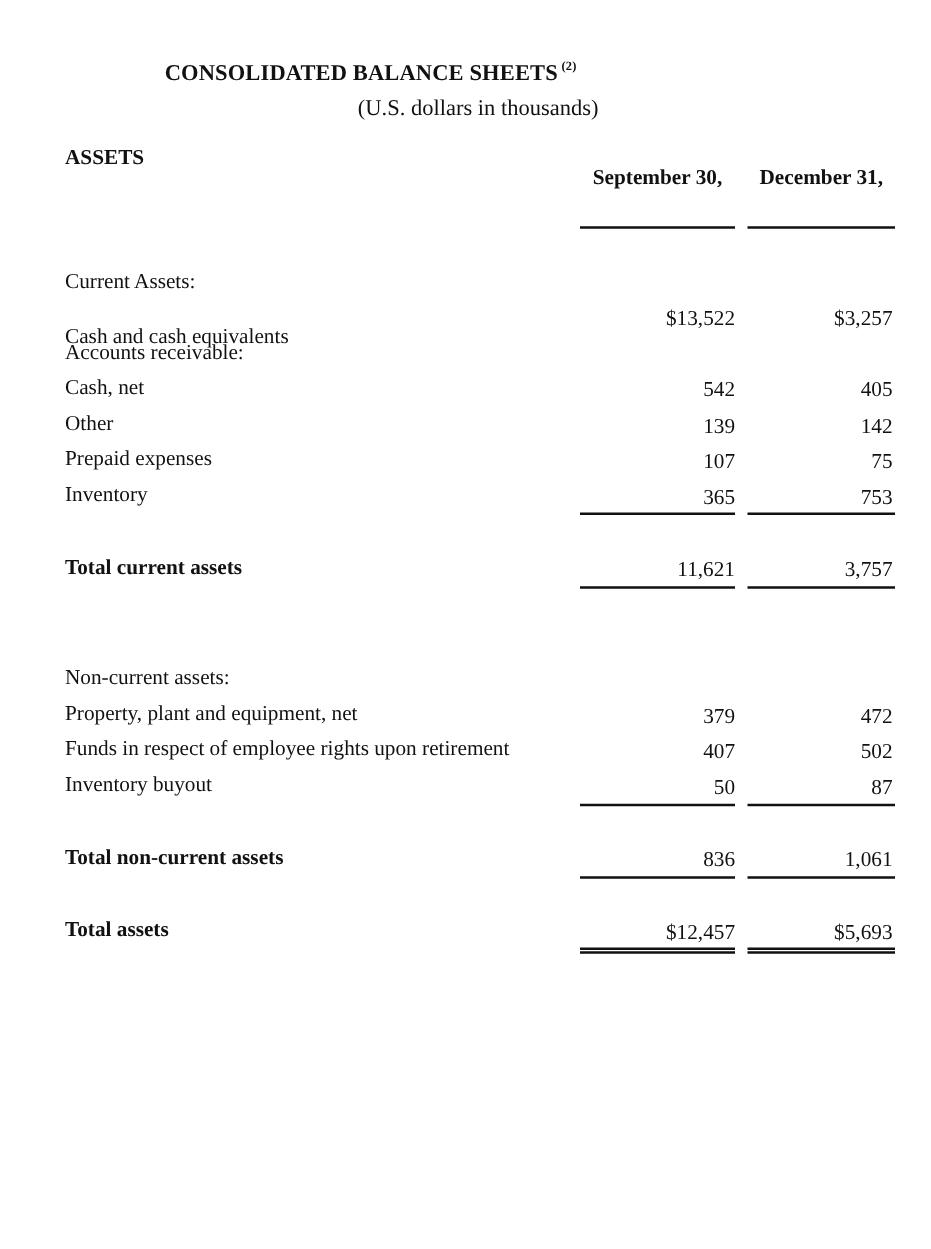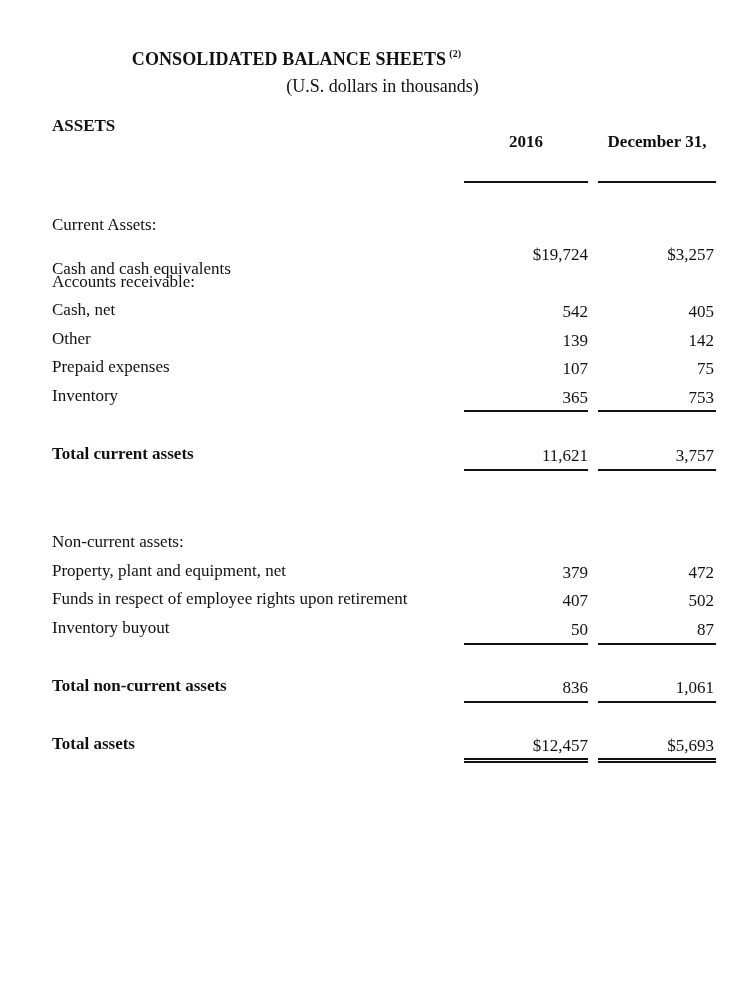"September 30," div { html: none -> <div>September 30,</div> }
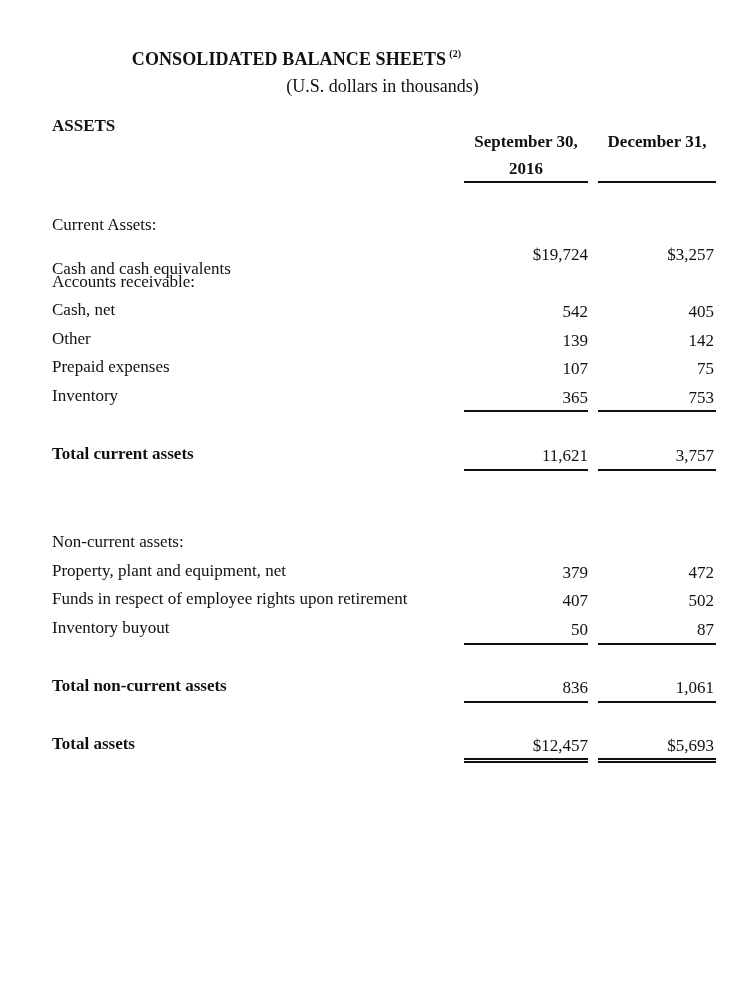"2016" div { html: <div>2016</div> -> none }
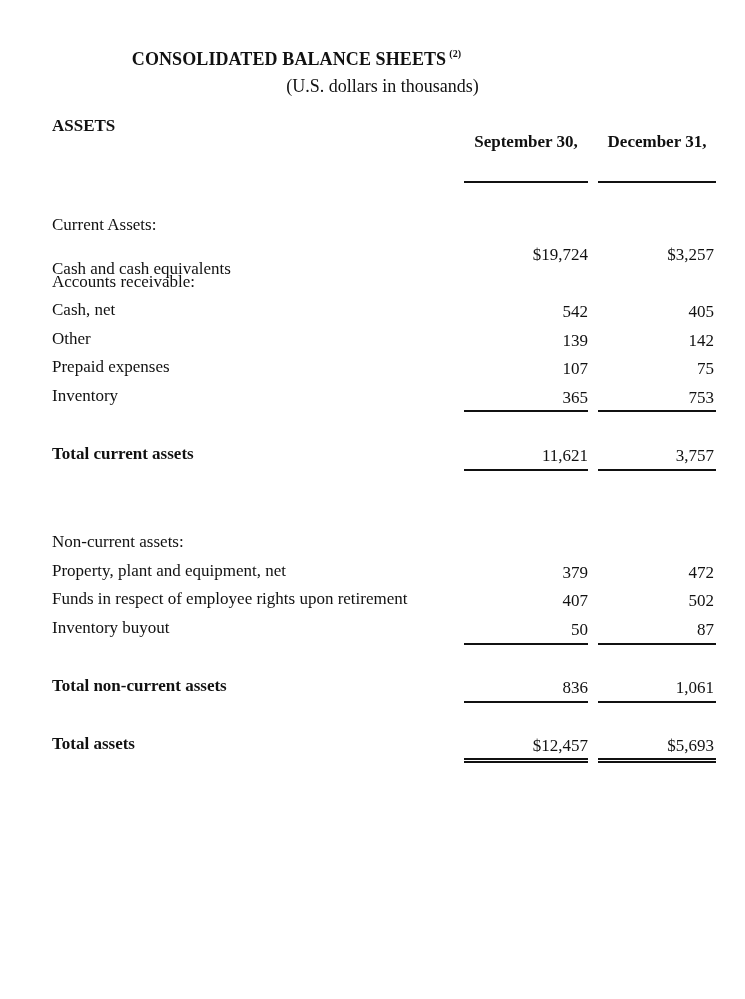"$19,724" div.abs { text: $19,724 -> $13,522 }
